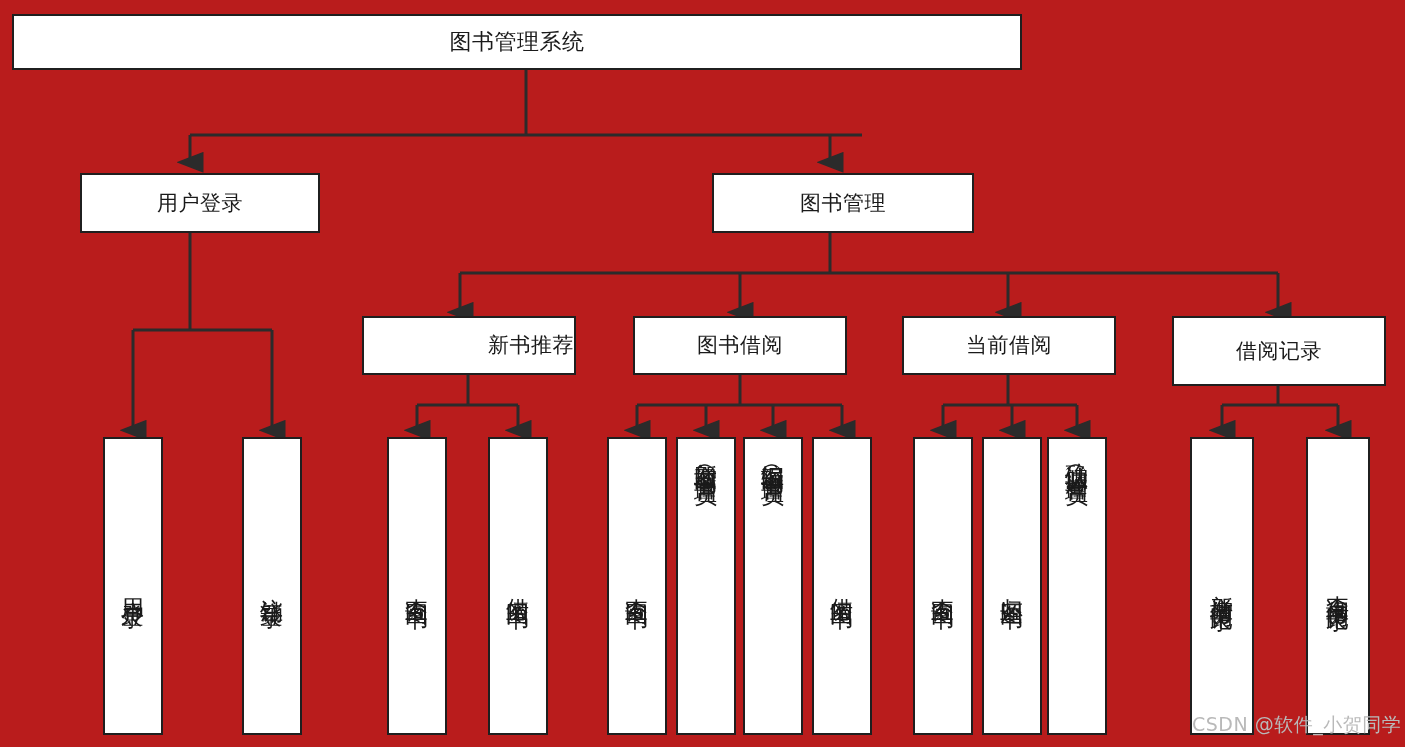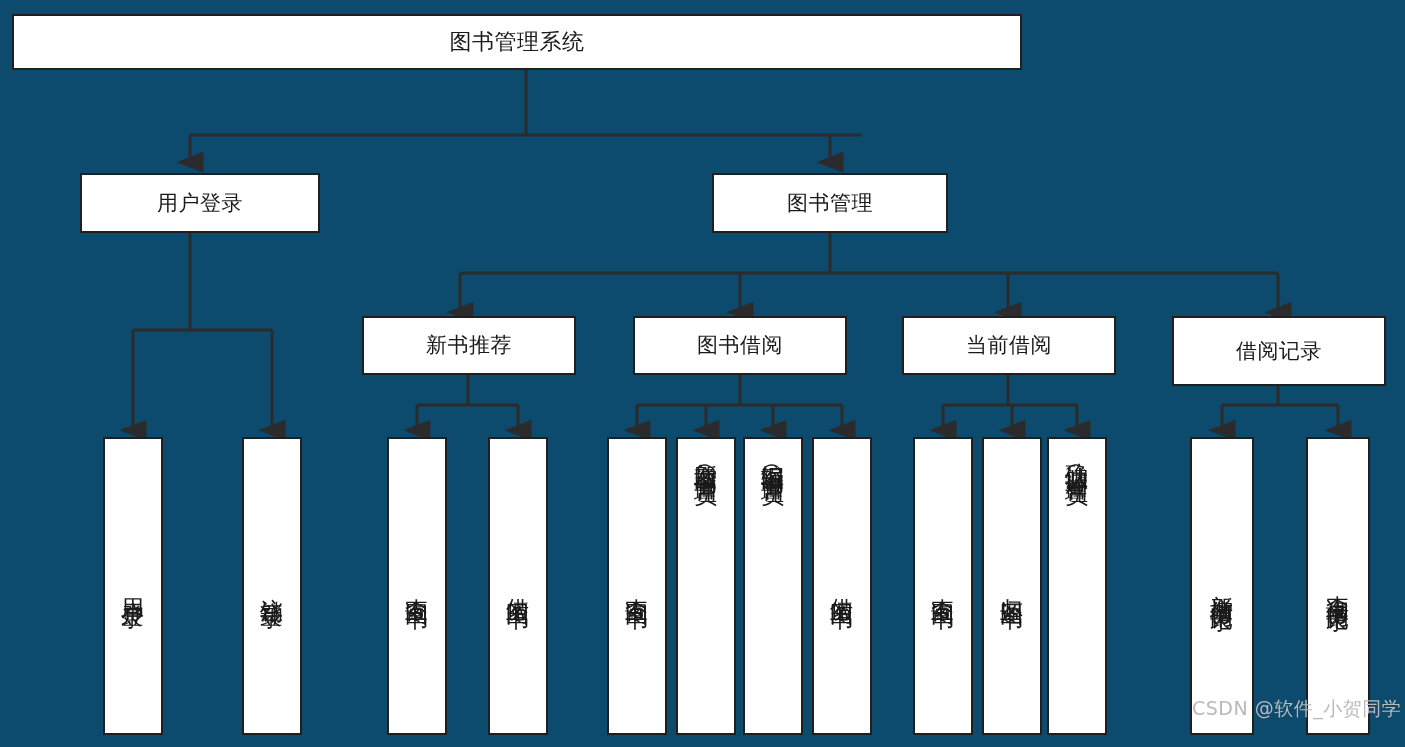"图书管理系统" #diagram-canvas { background: #0c4a6e -> #b91c1c }
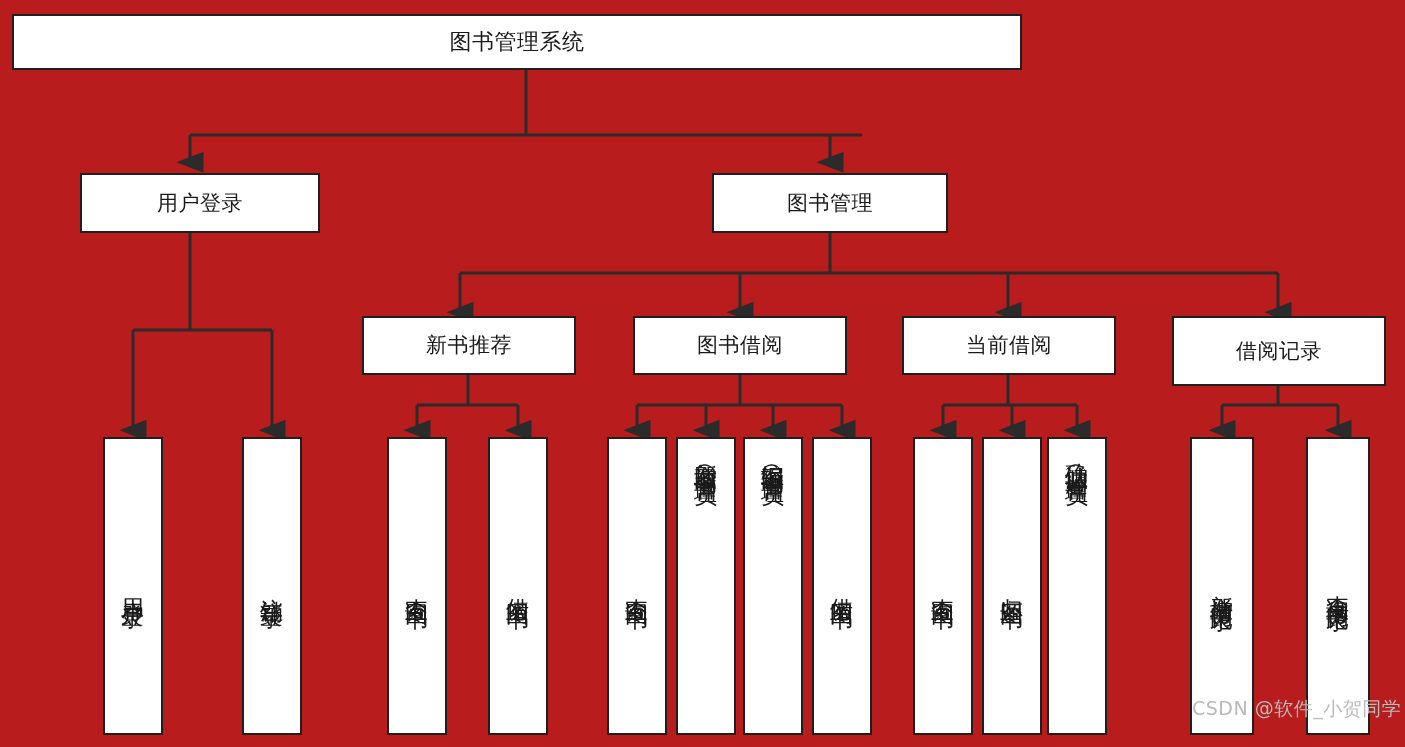"图书管理" div.node { width: 236px -> 262px }
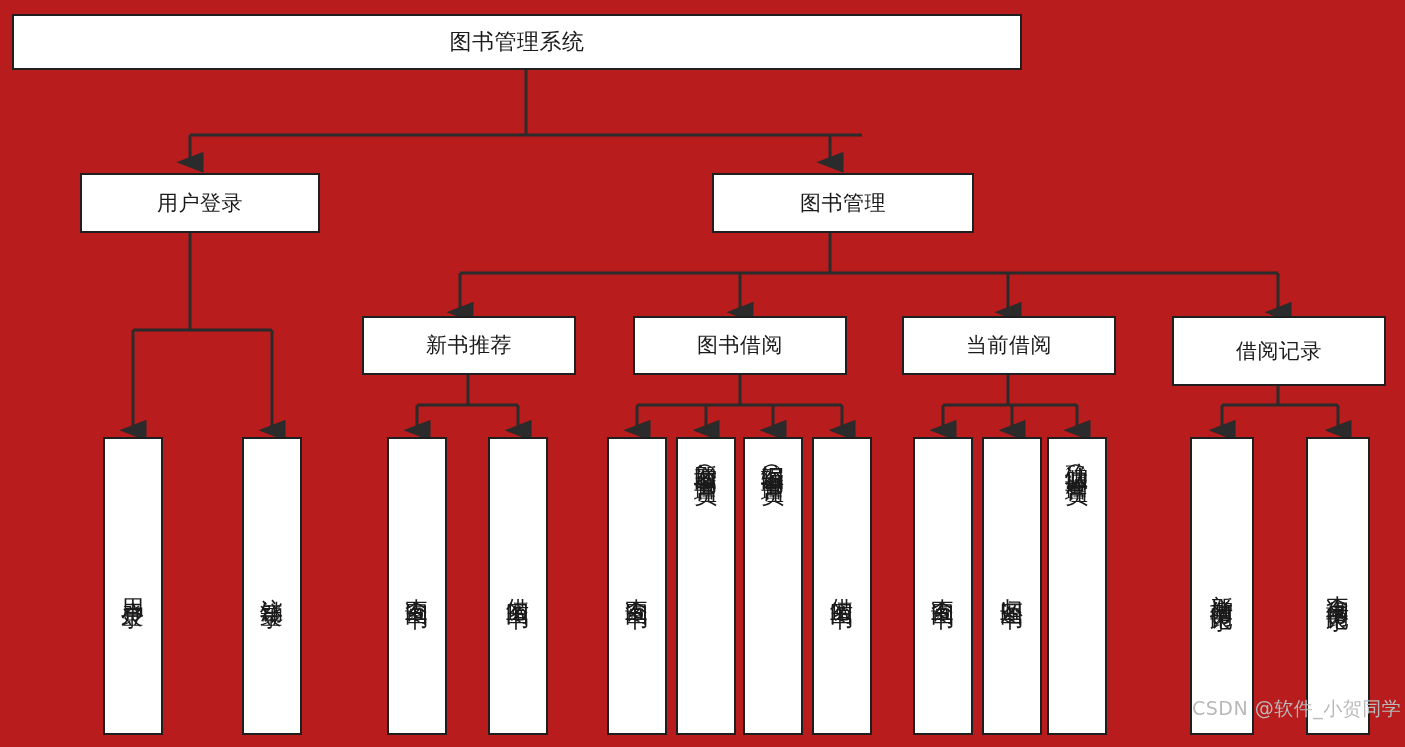"新书推荐" div.node { justify-content: none -> flex-end }
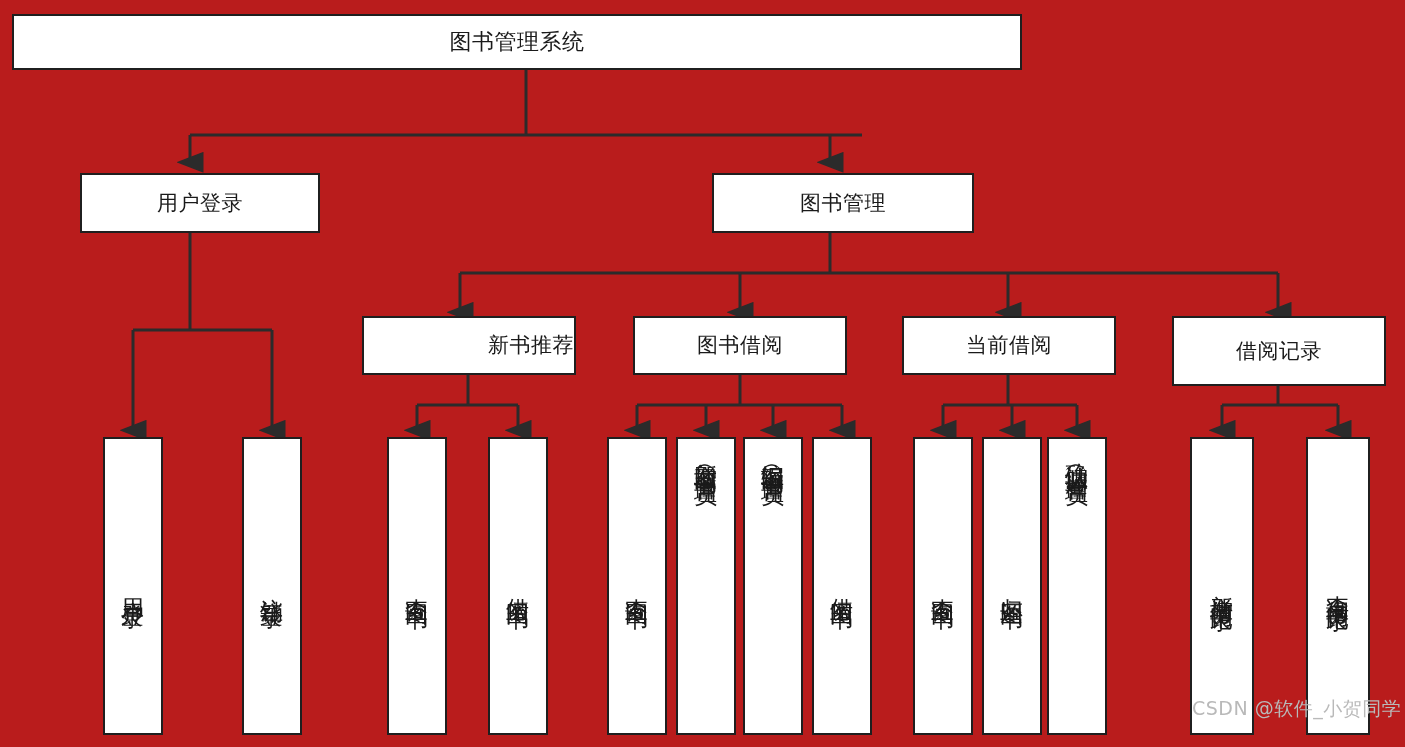"CSDN @软件_小贺同学" div.watermark { top: 696px -> 712px }
